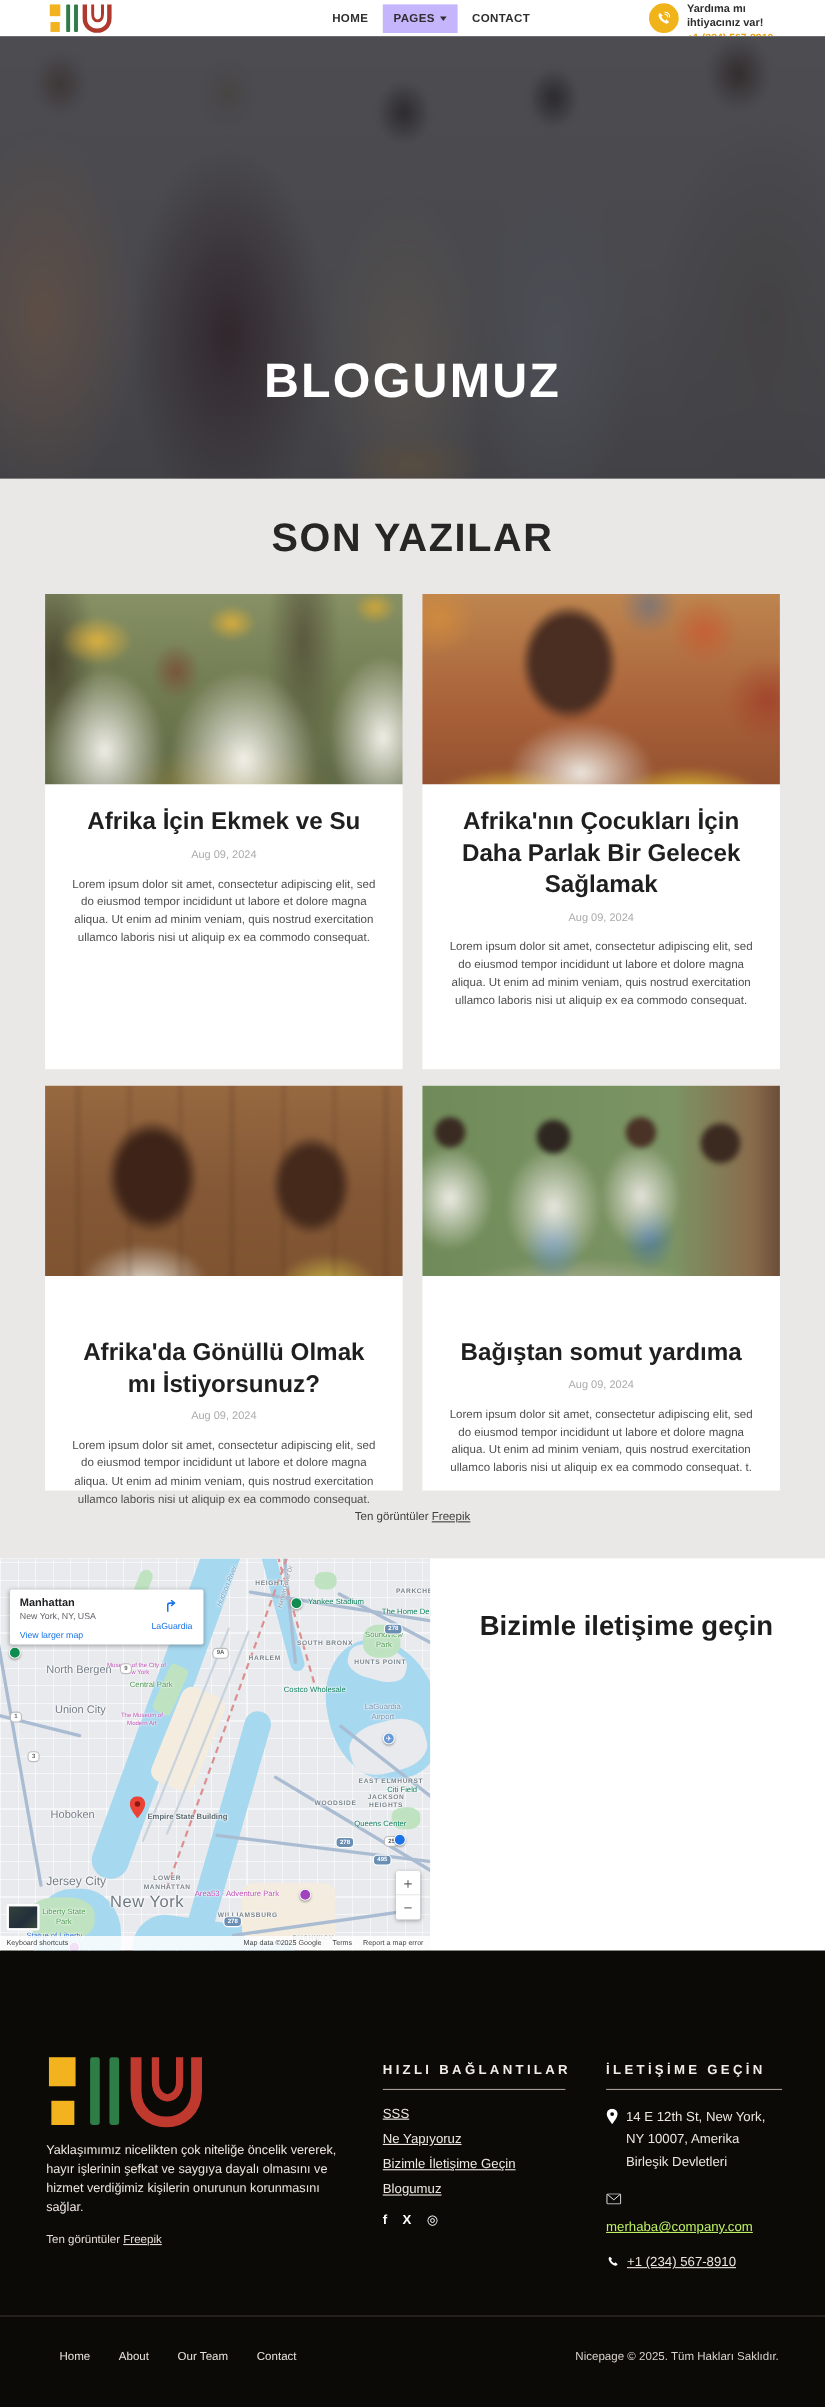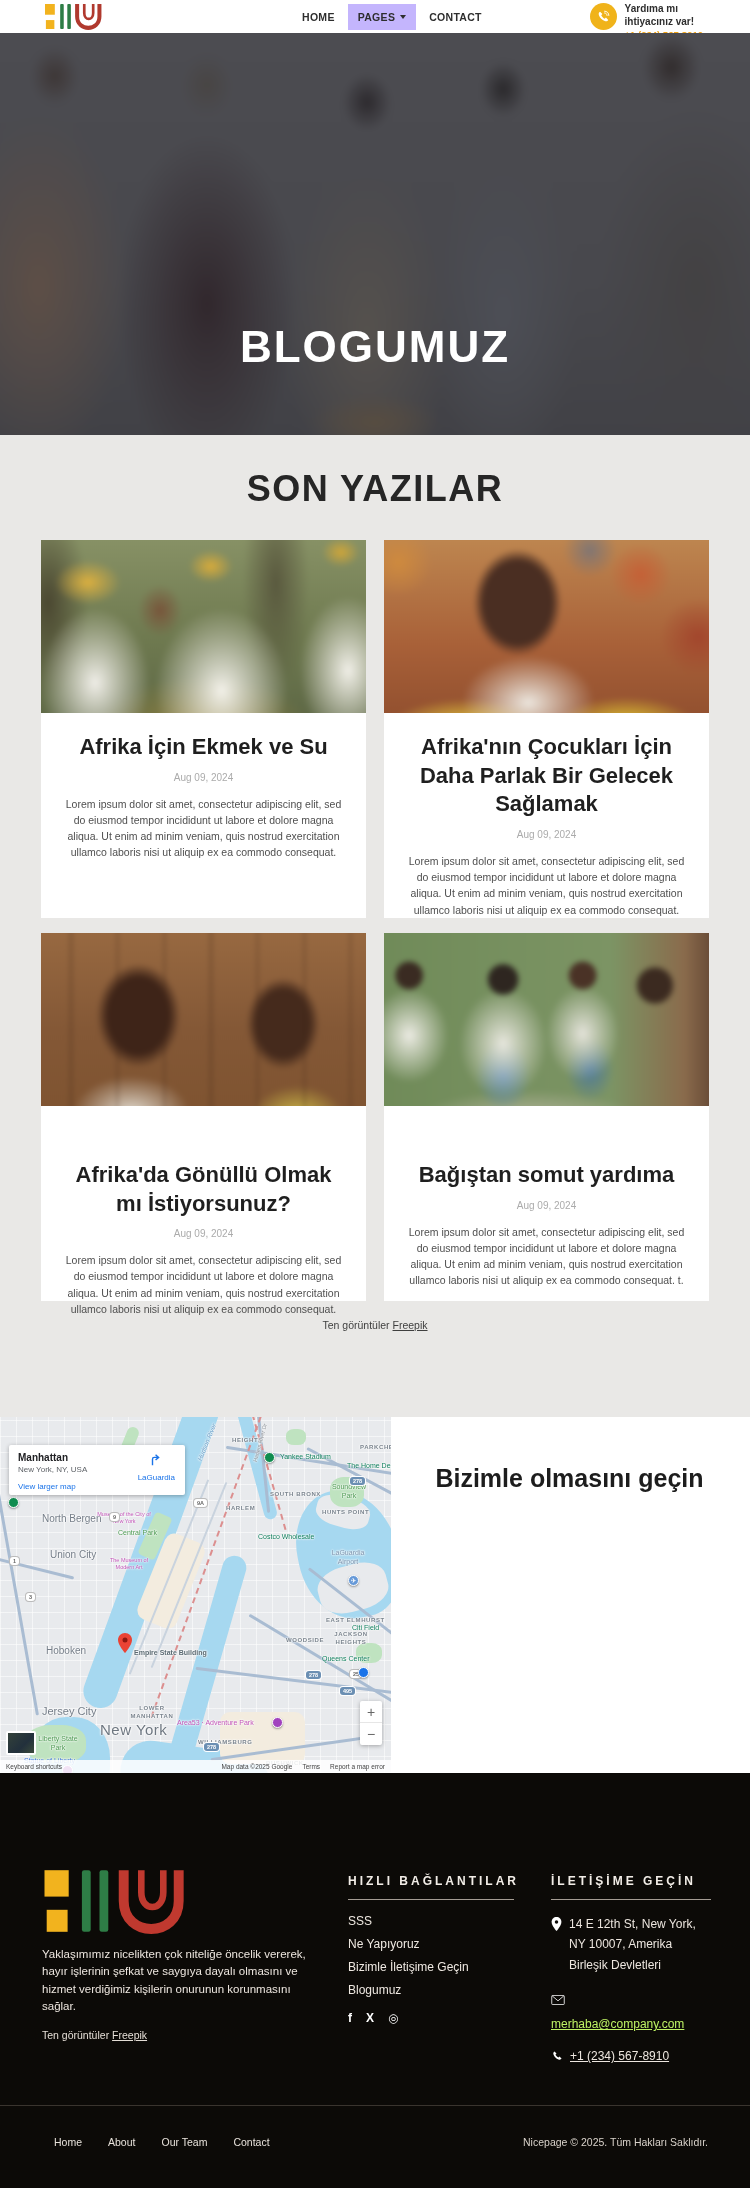"Afrika İçin Ekmek ve Su" .card.r1 { height: 378px -> 432px }
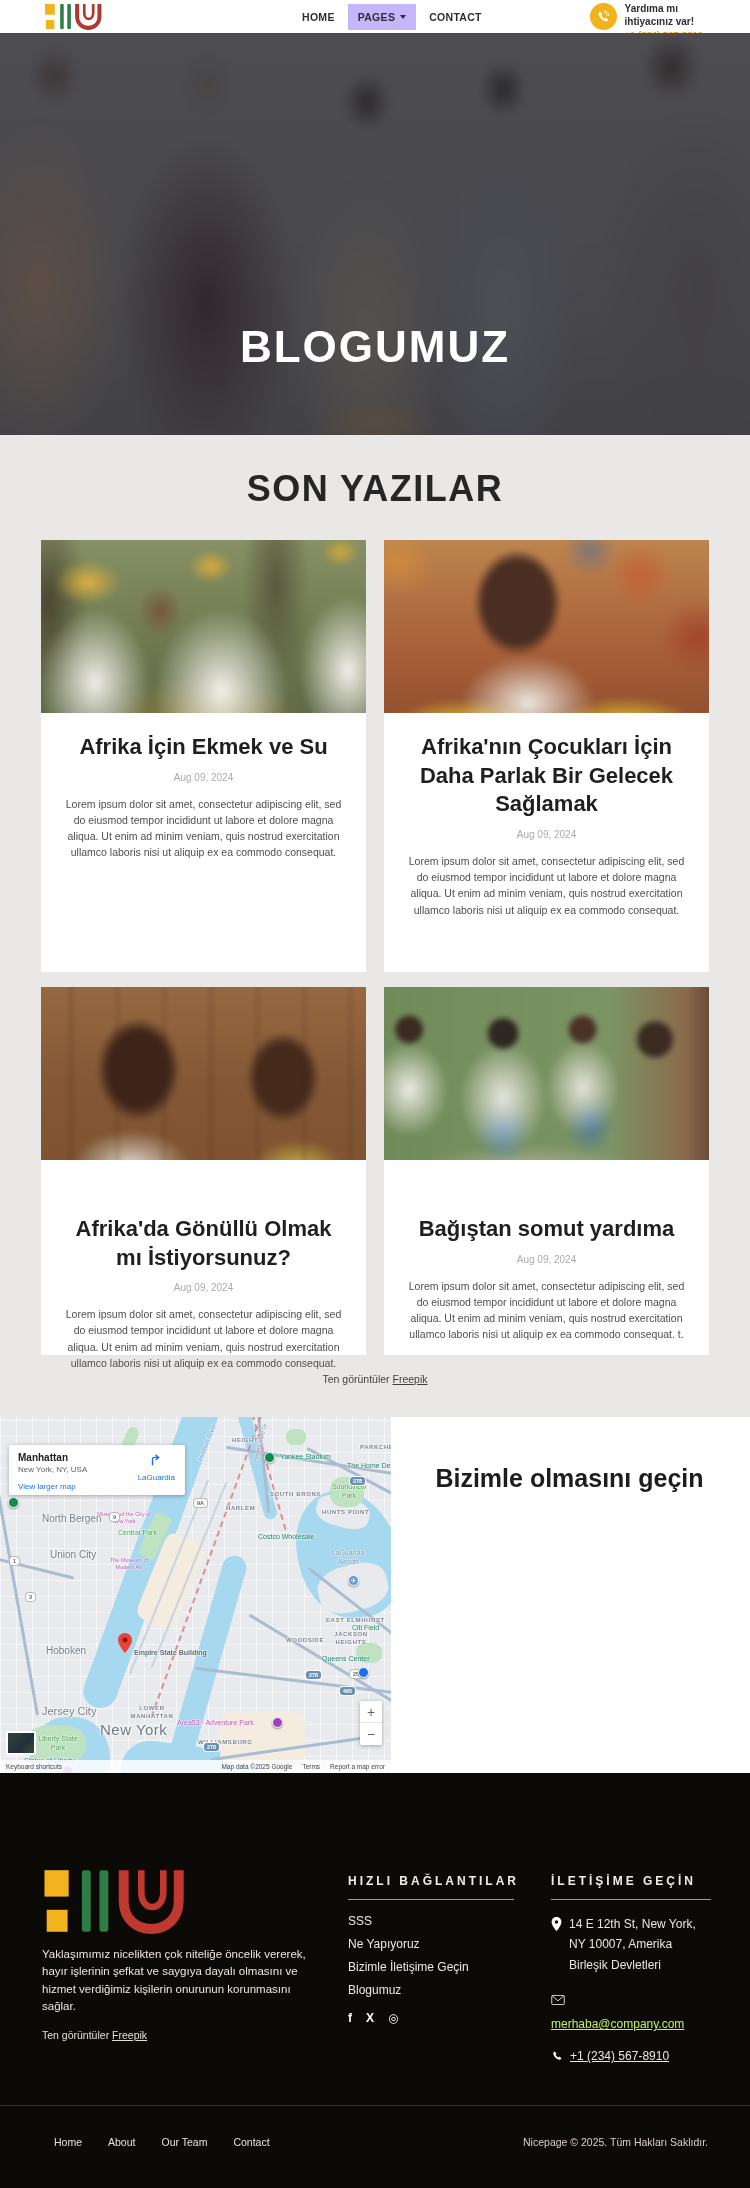"Bizimle olmasını geçin" h2.form-title { text: olmasını -> iletişime }
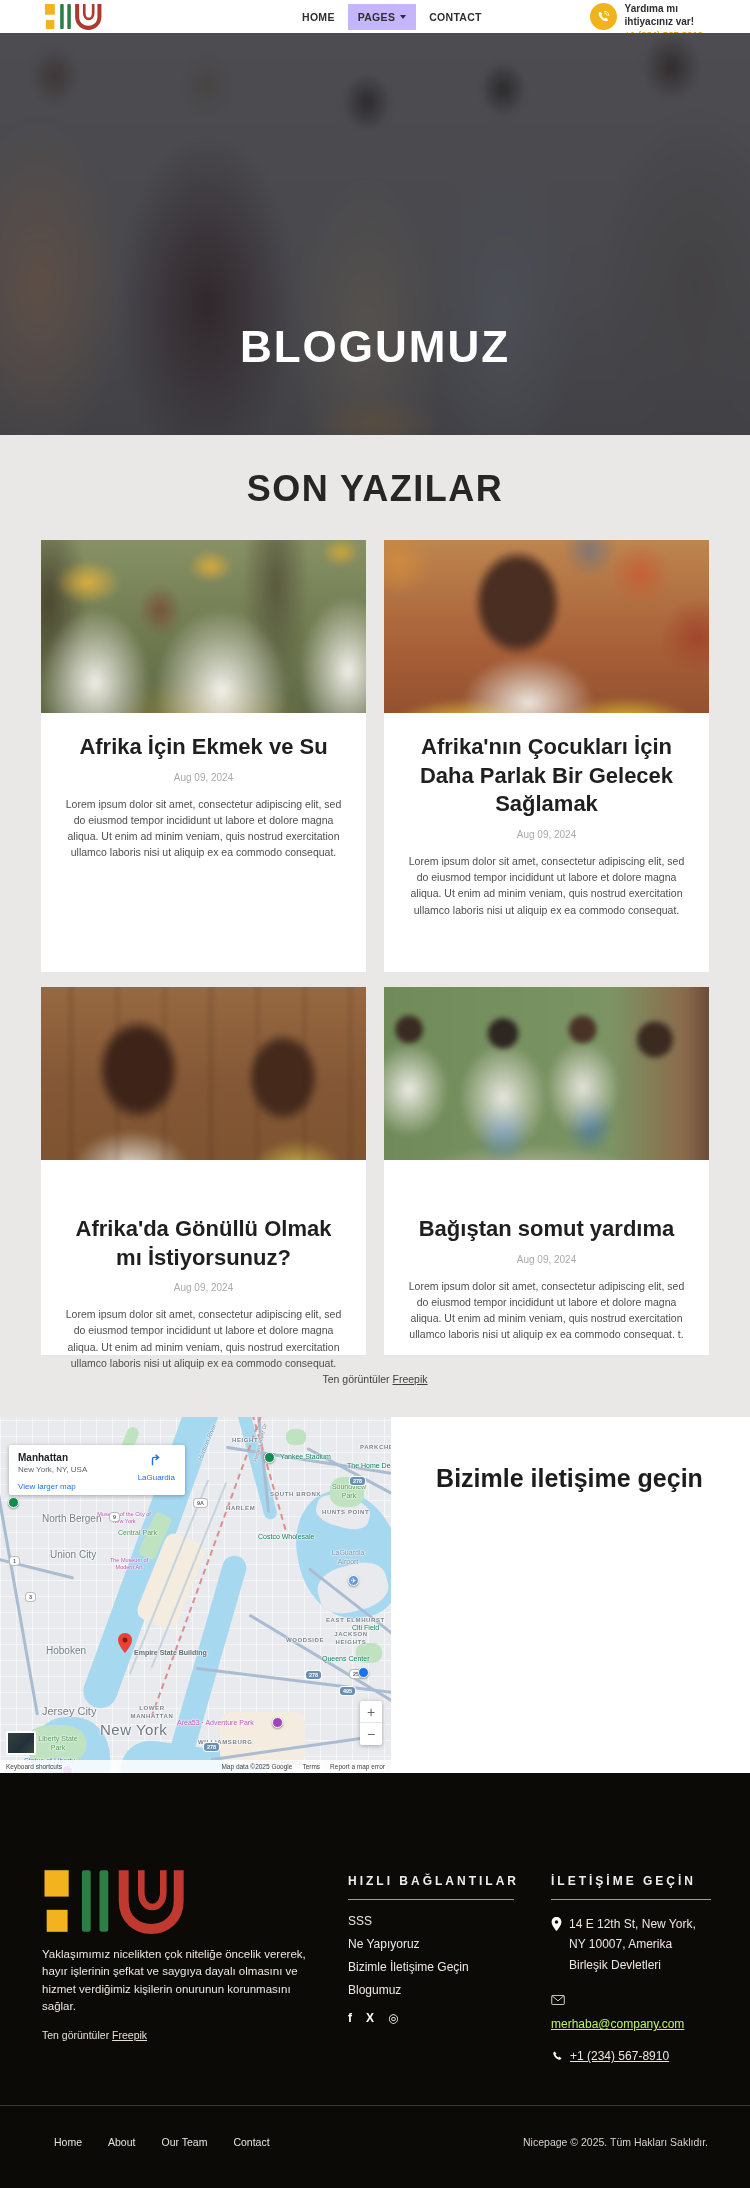"SSS" .flink { text-decoration: none -> underline }
